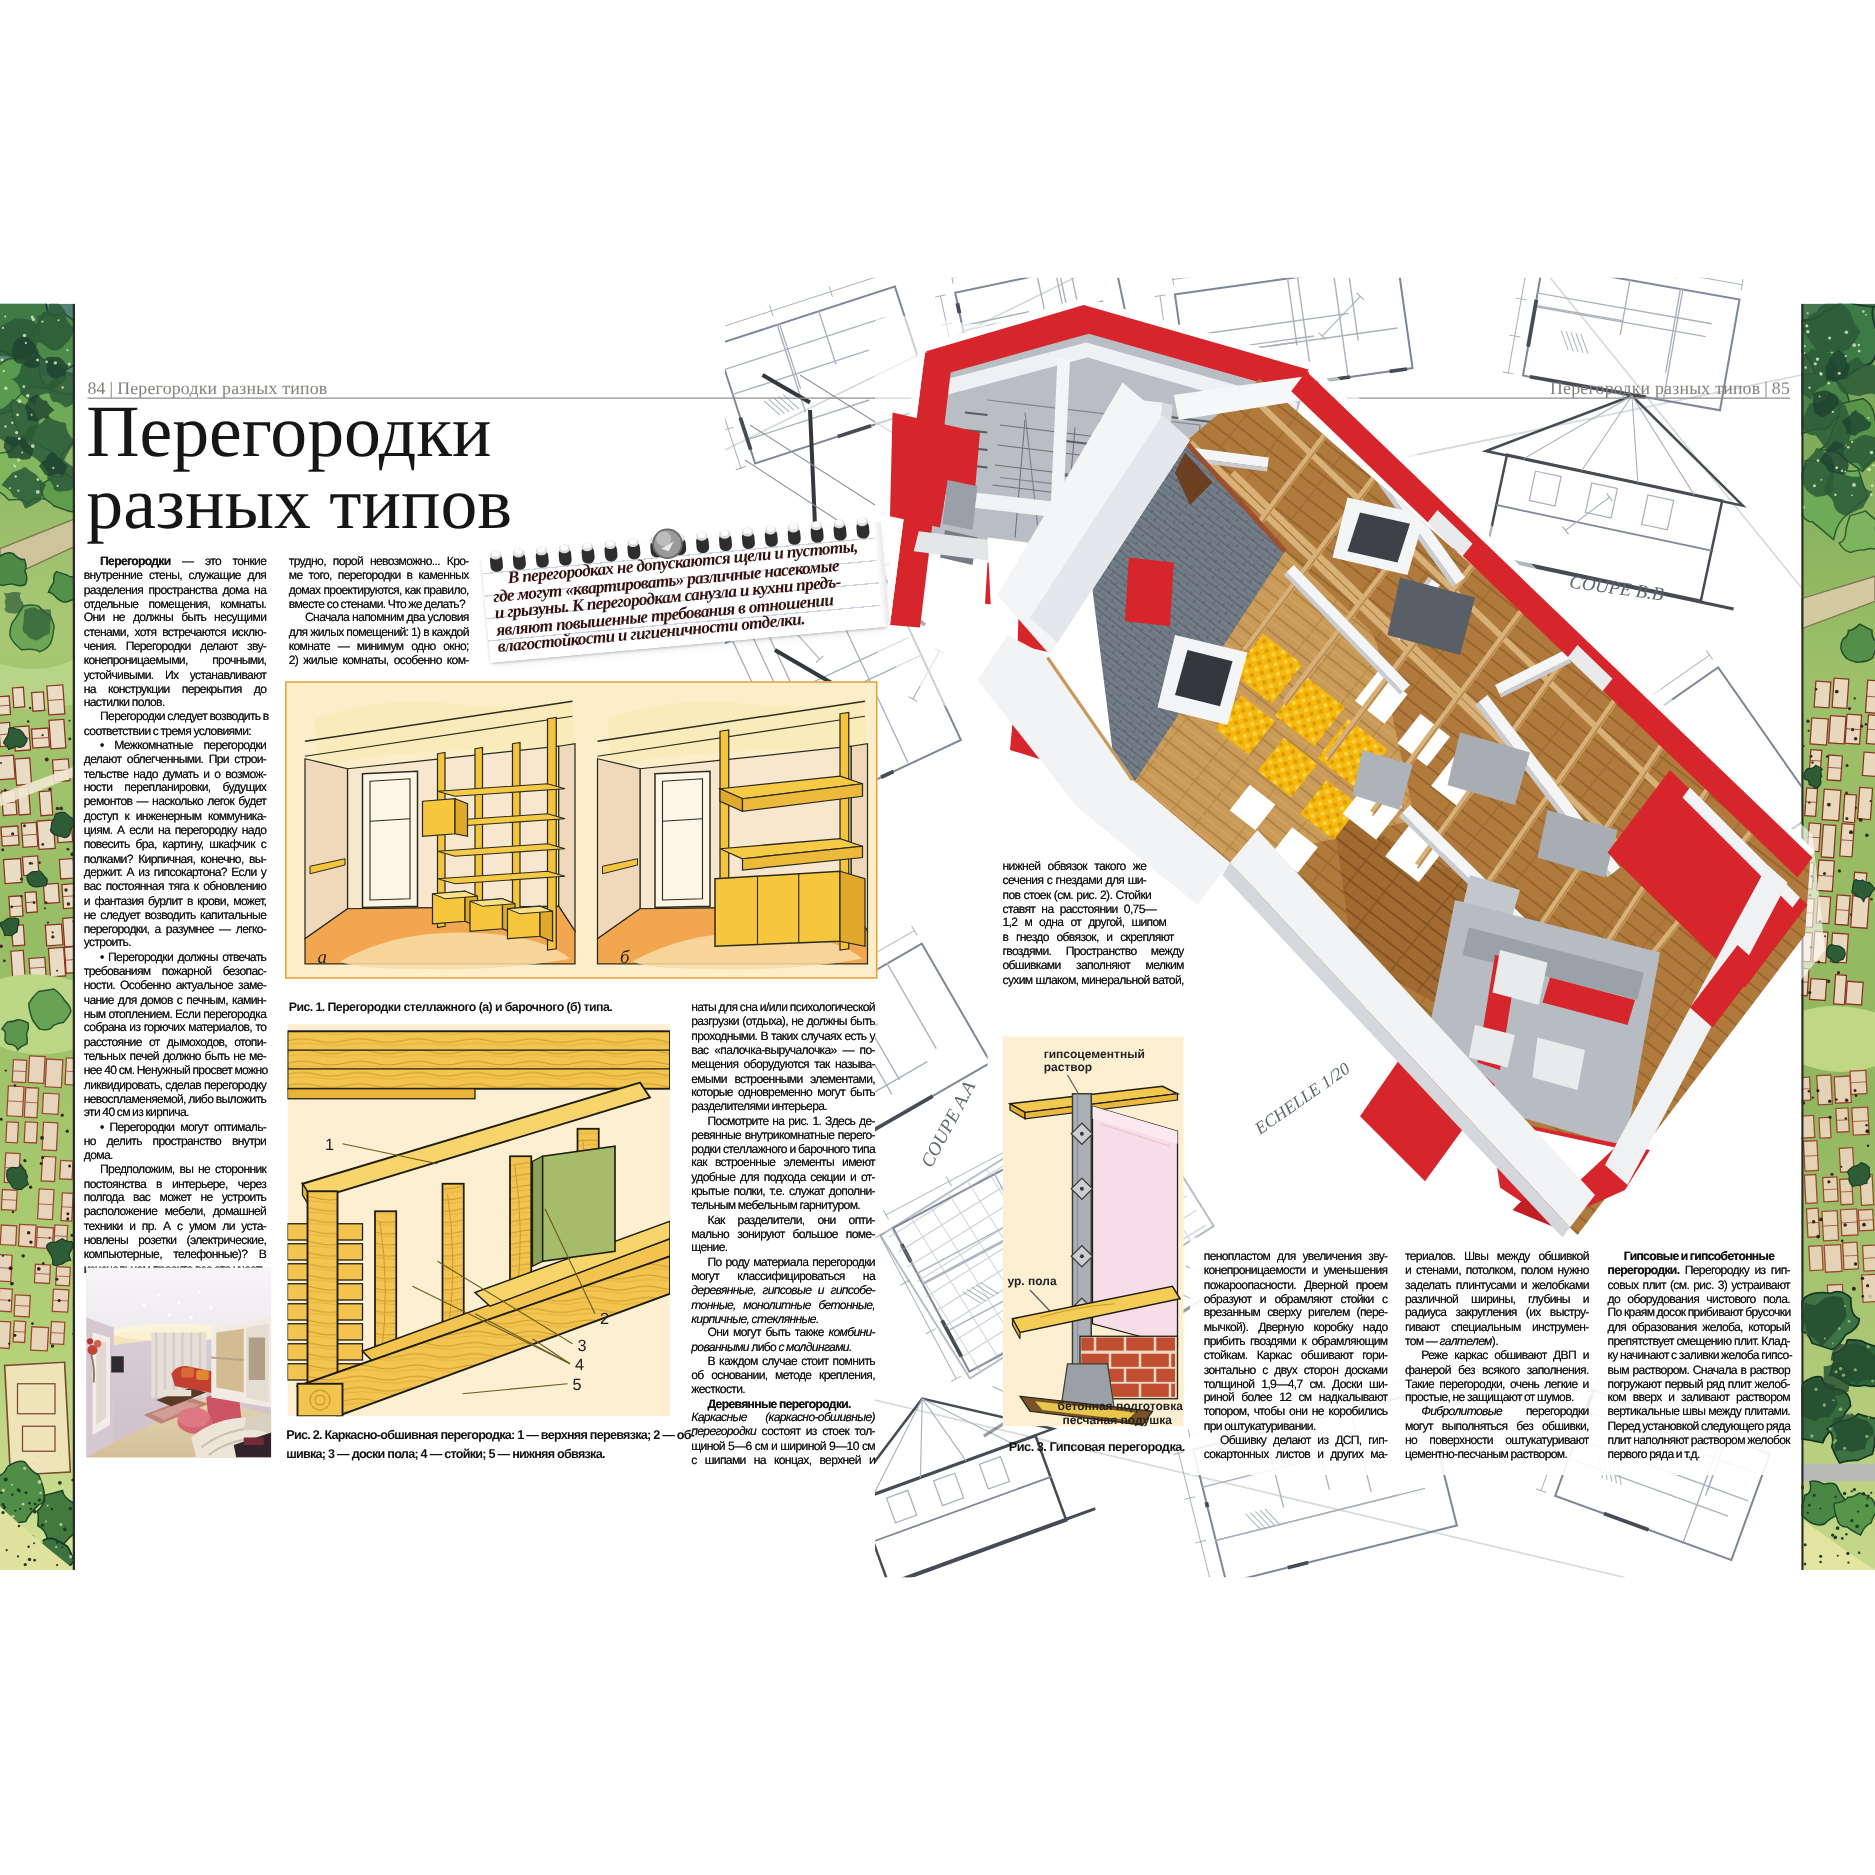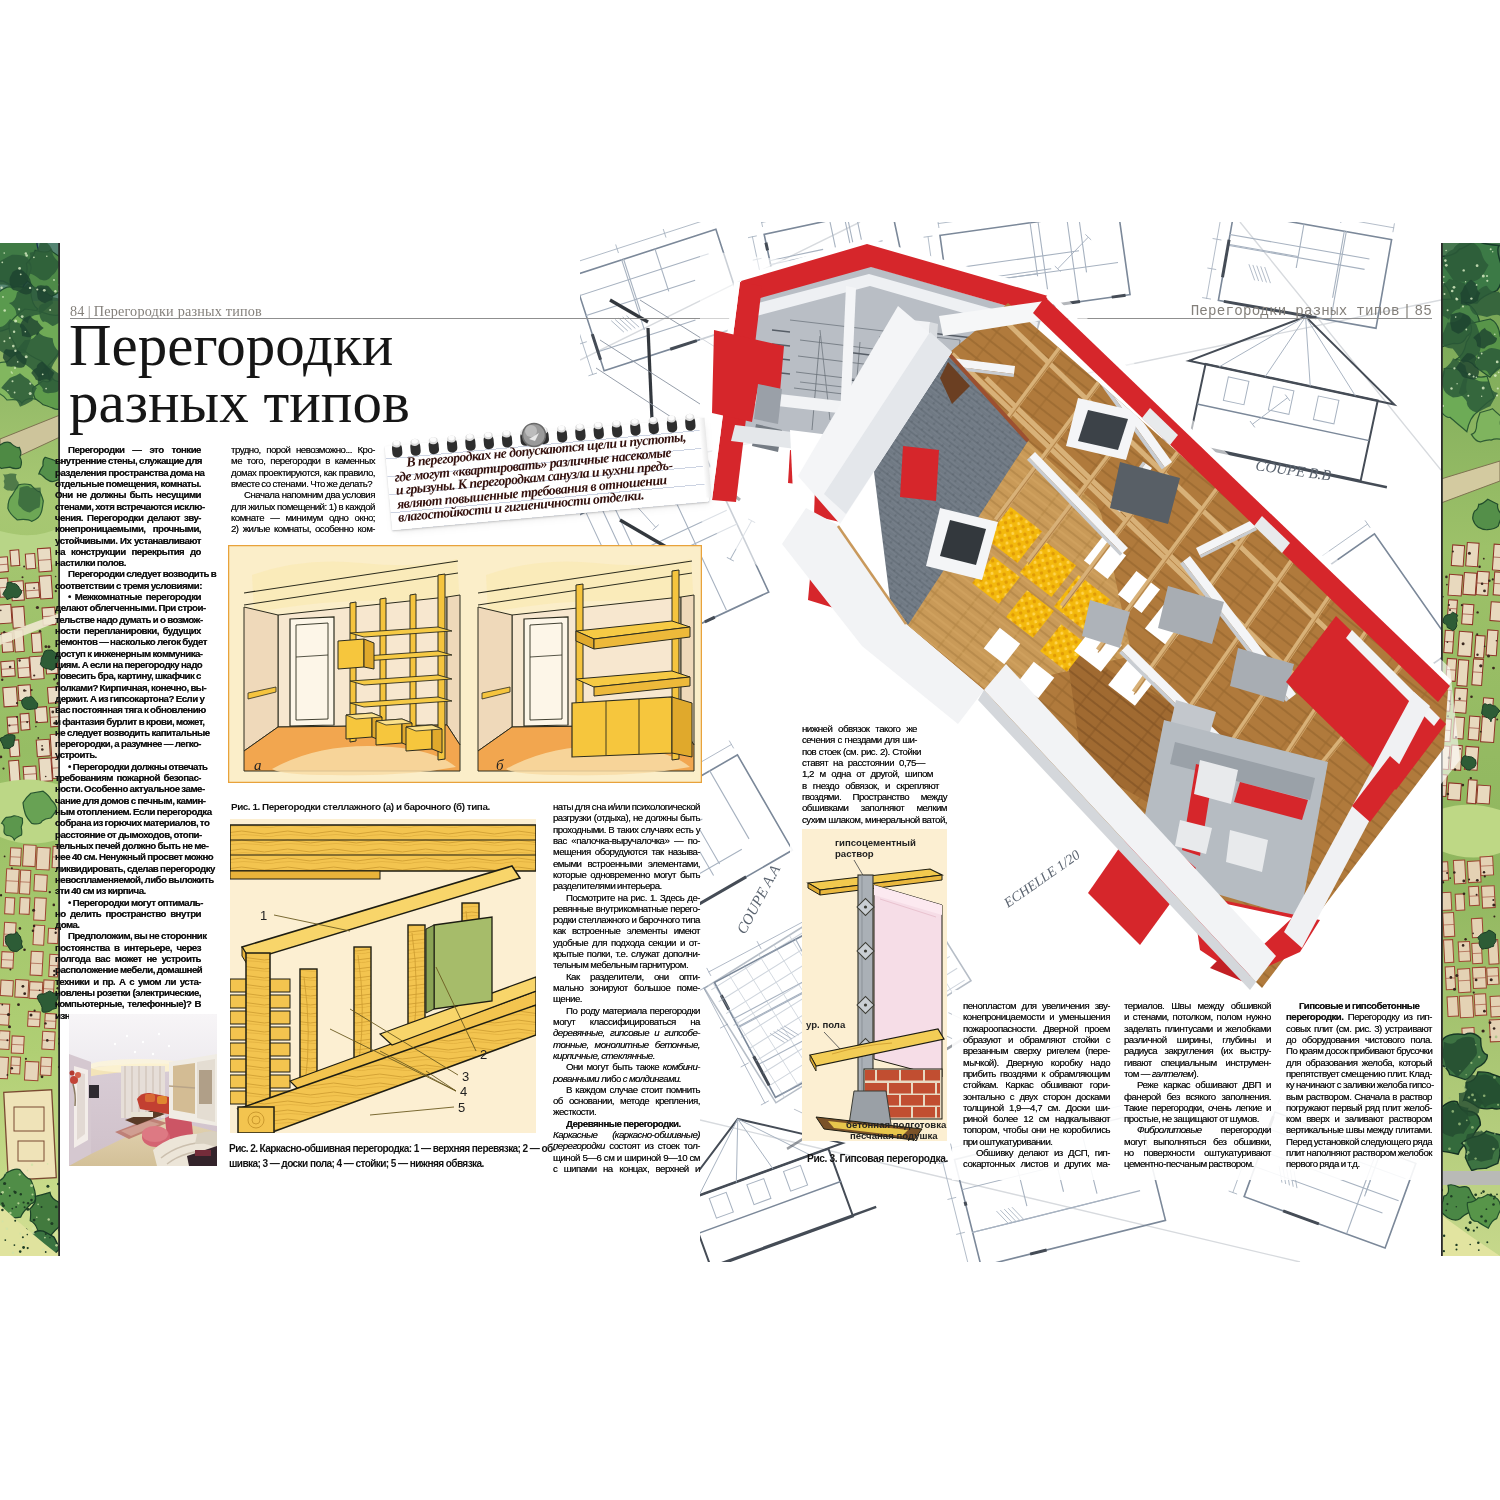"Перегородки разных типов | 85" div.hdr { font-family: Liberation Mono, monospace -> none }
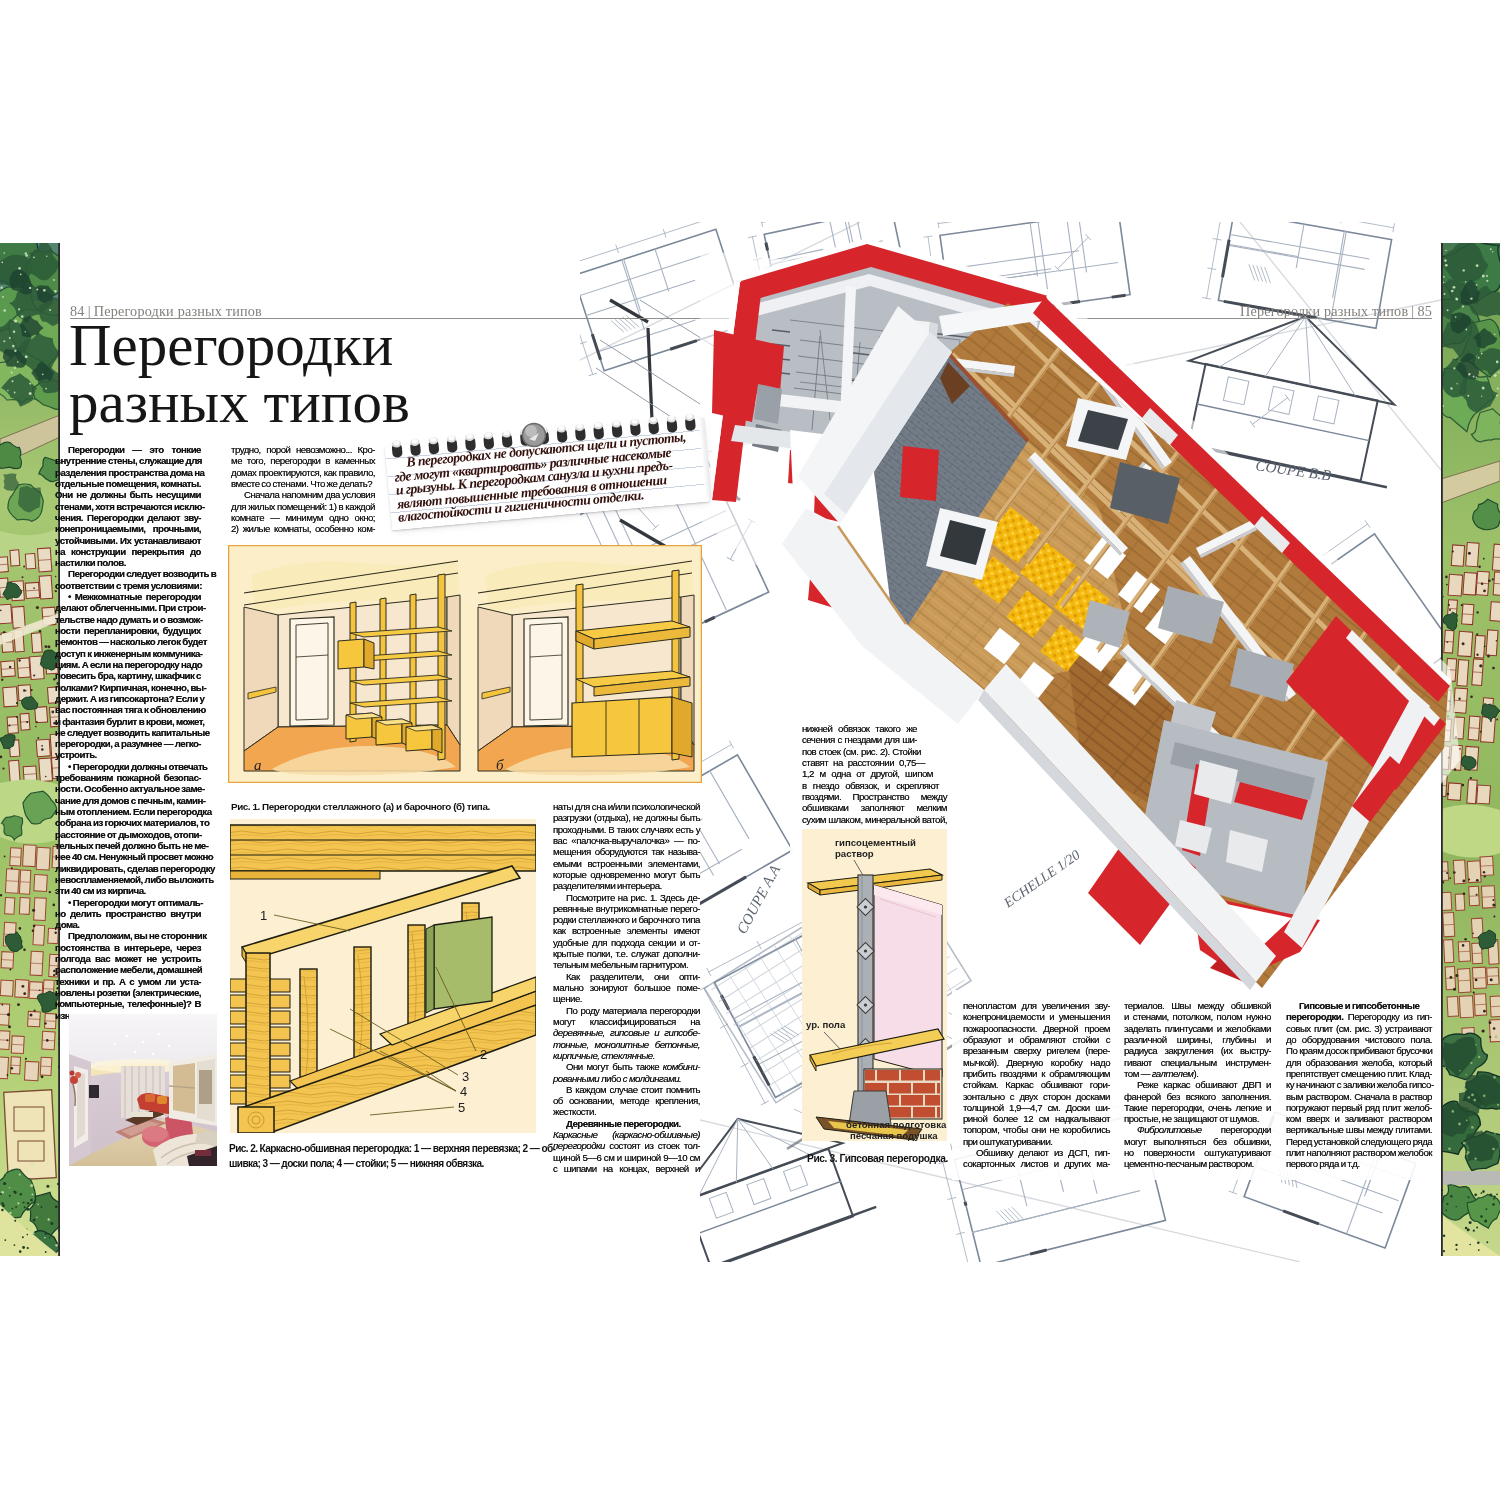"Перегородки — это тонкие" div.col { font-weight: bold -> none; left: 55px -> 67px }
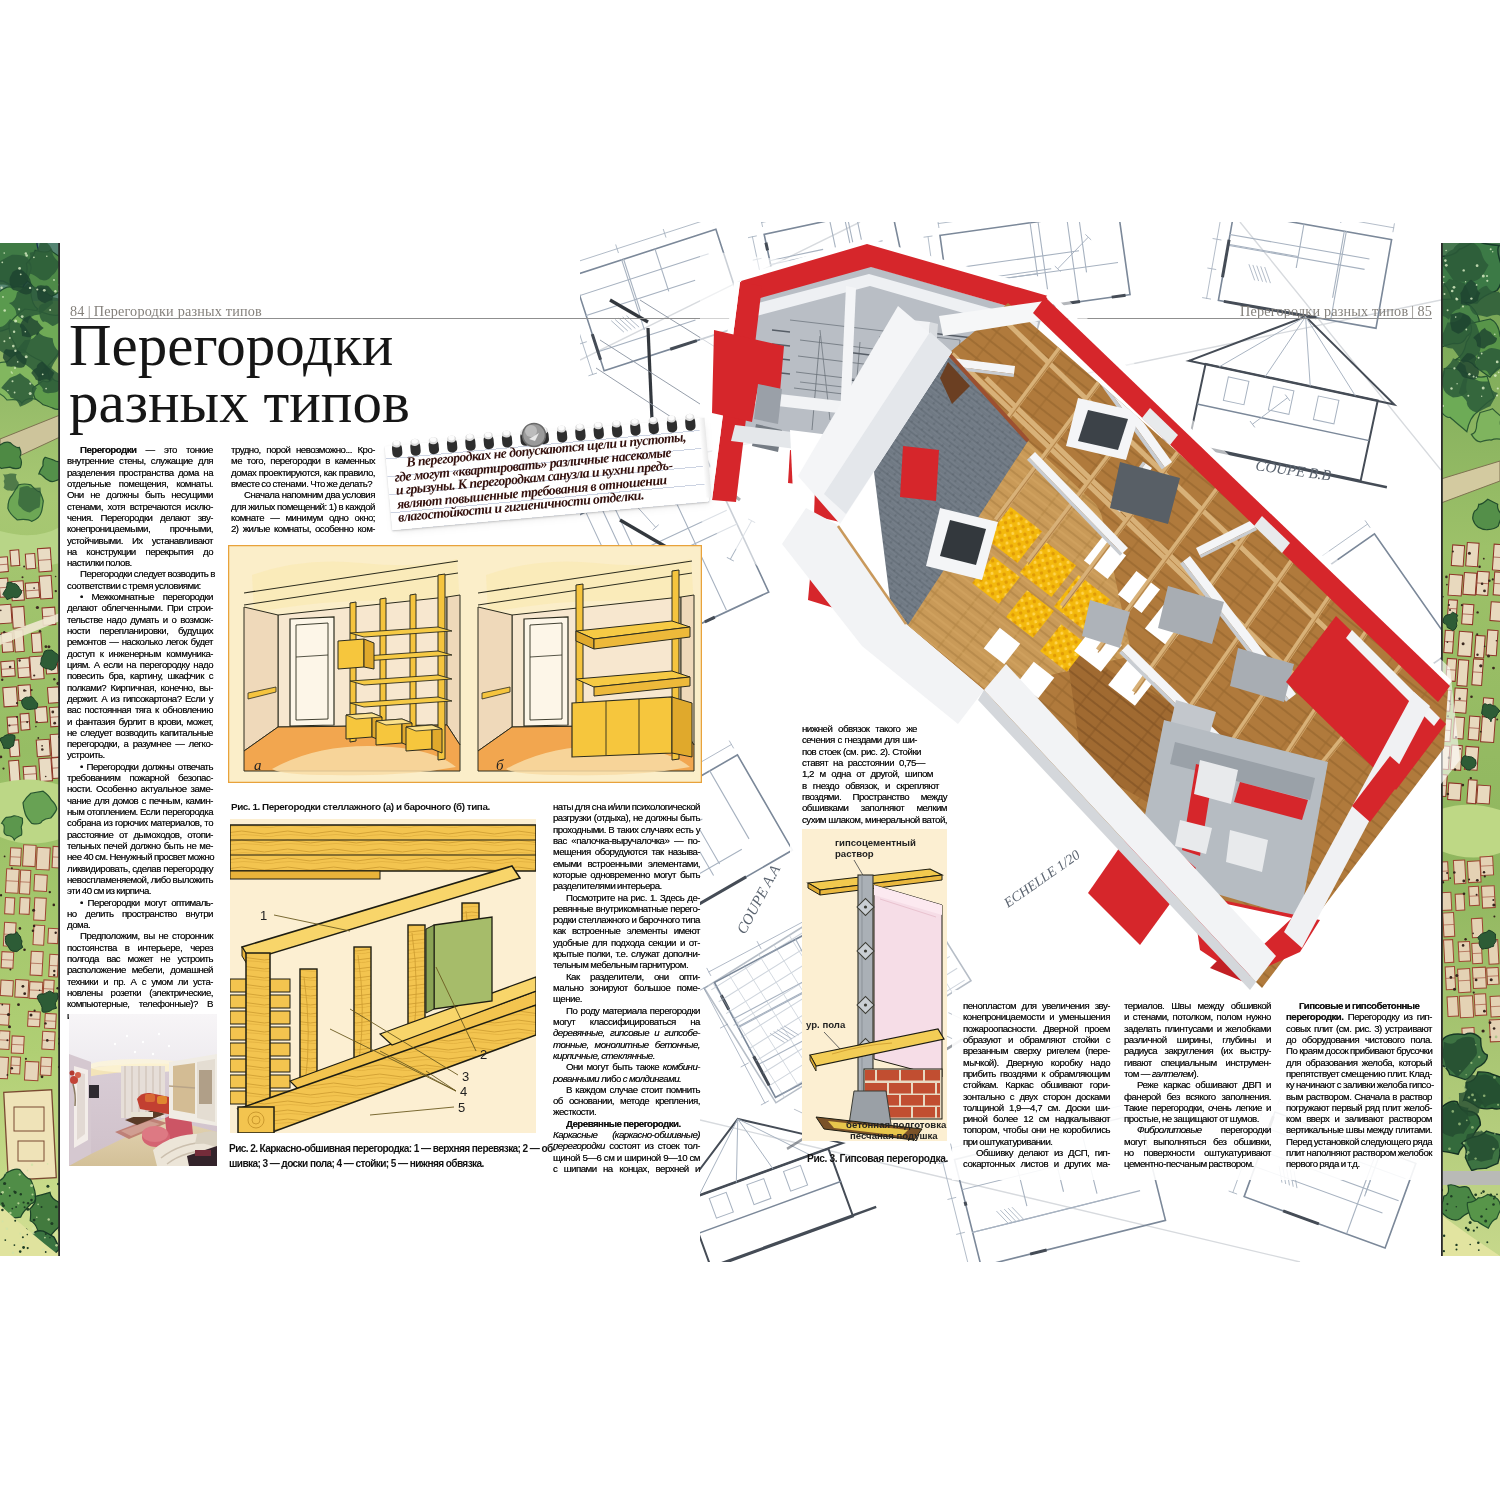"нижней обвязок такого же" div.col { top: 723px -> 688px }
